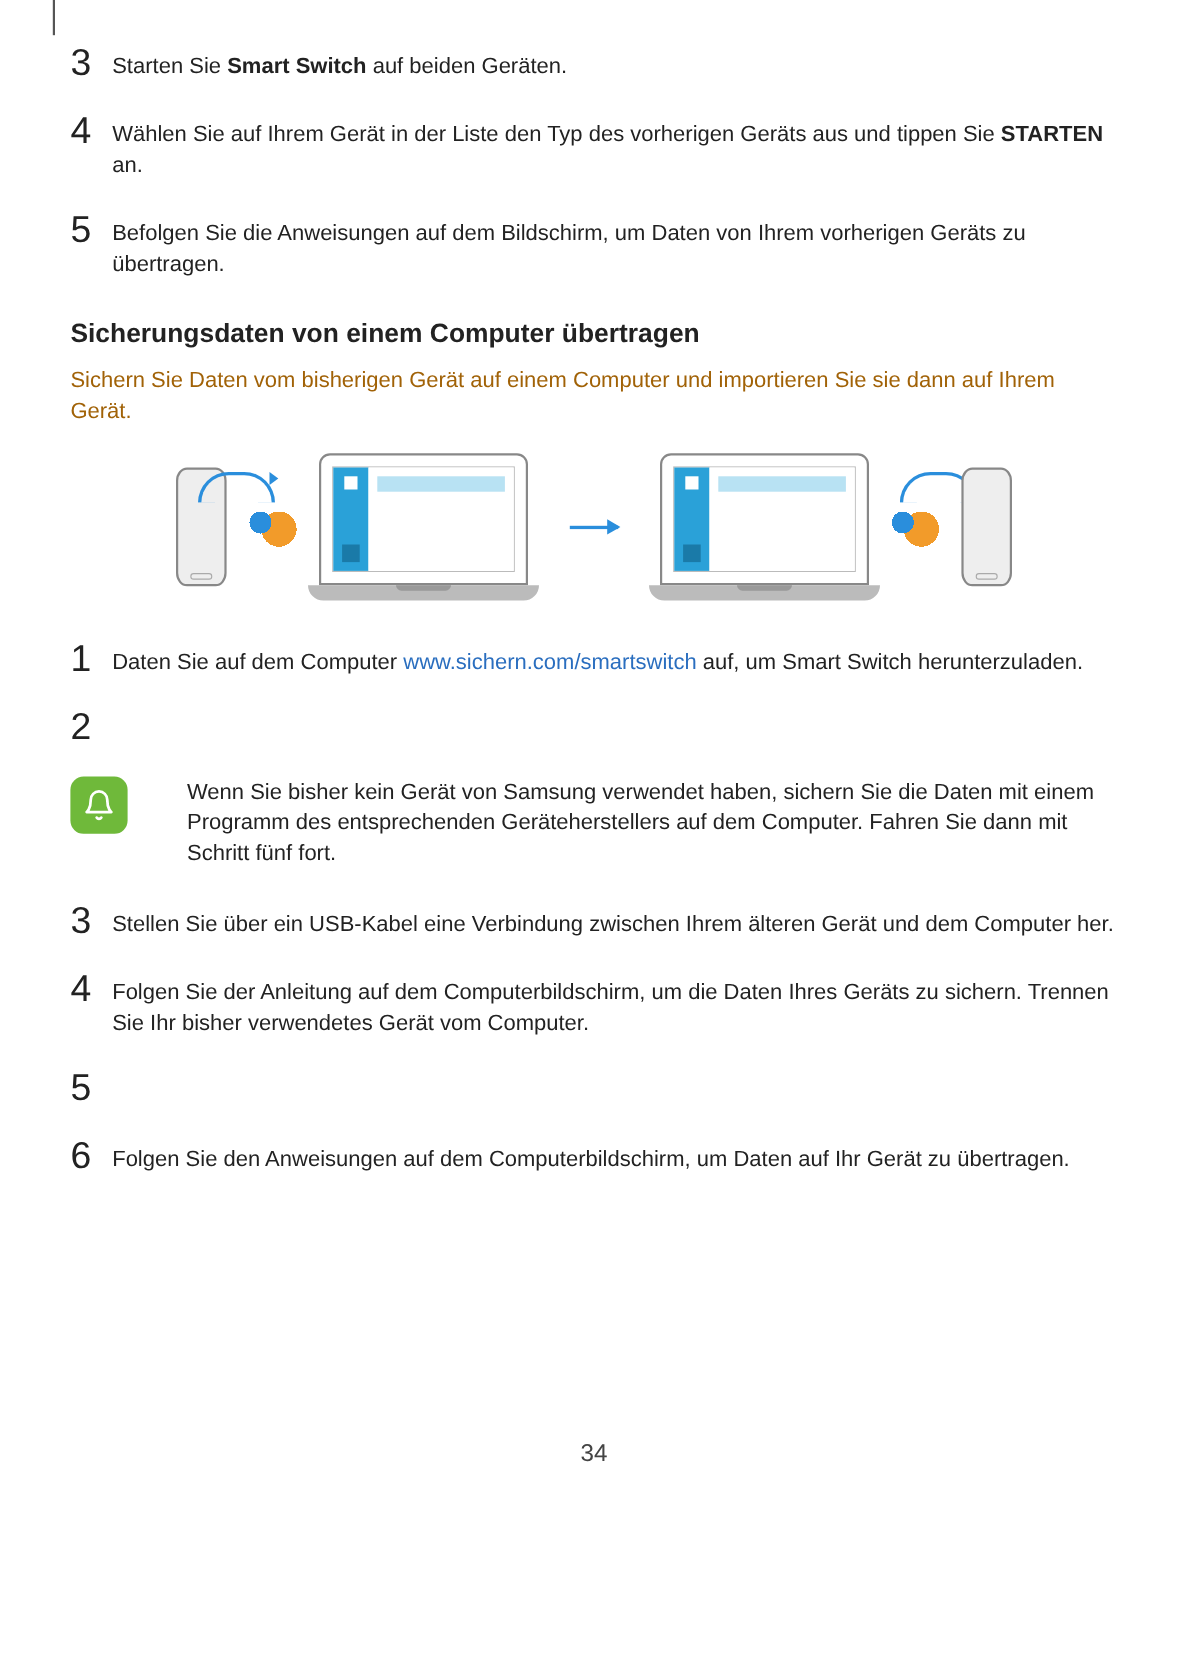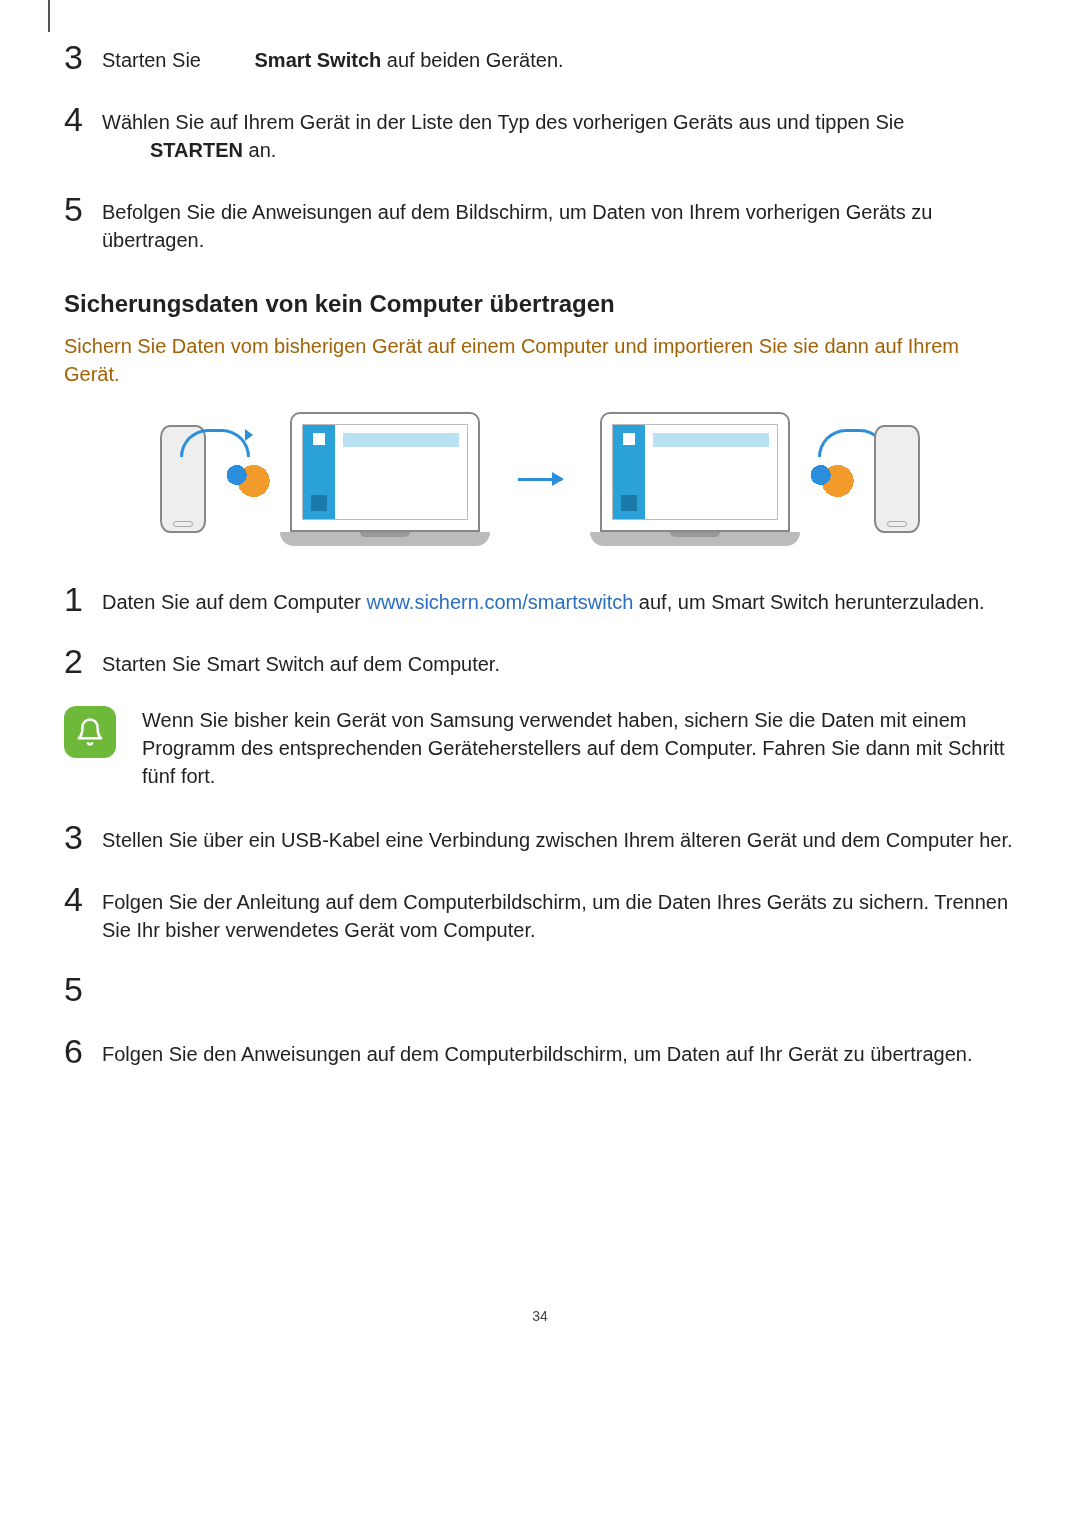"Smart Switch" .bold { margin-left: 48px -> none }
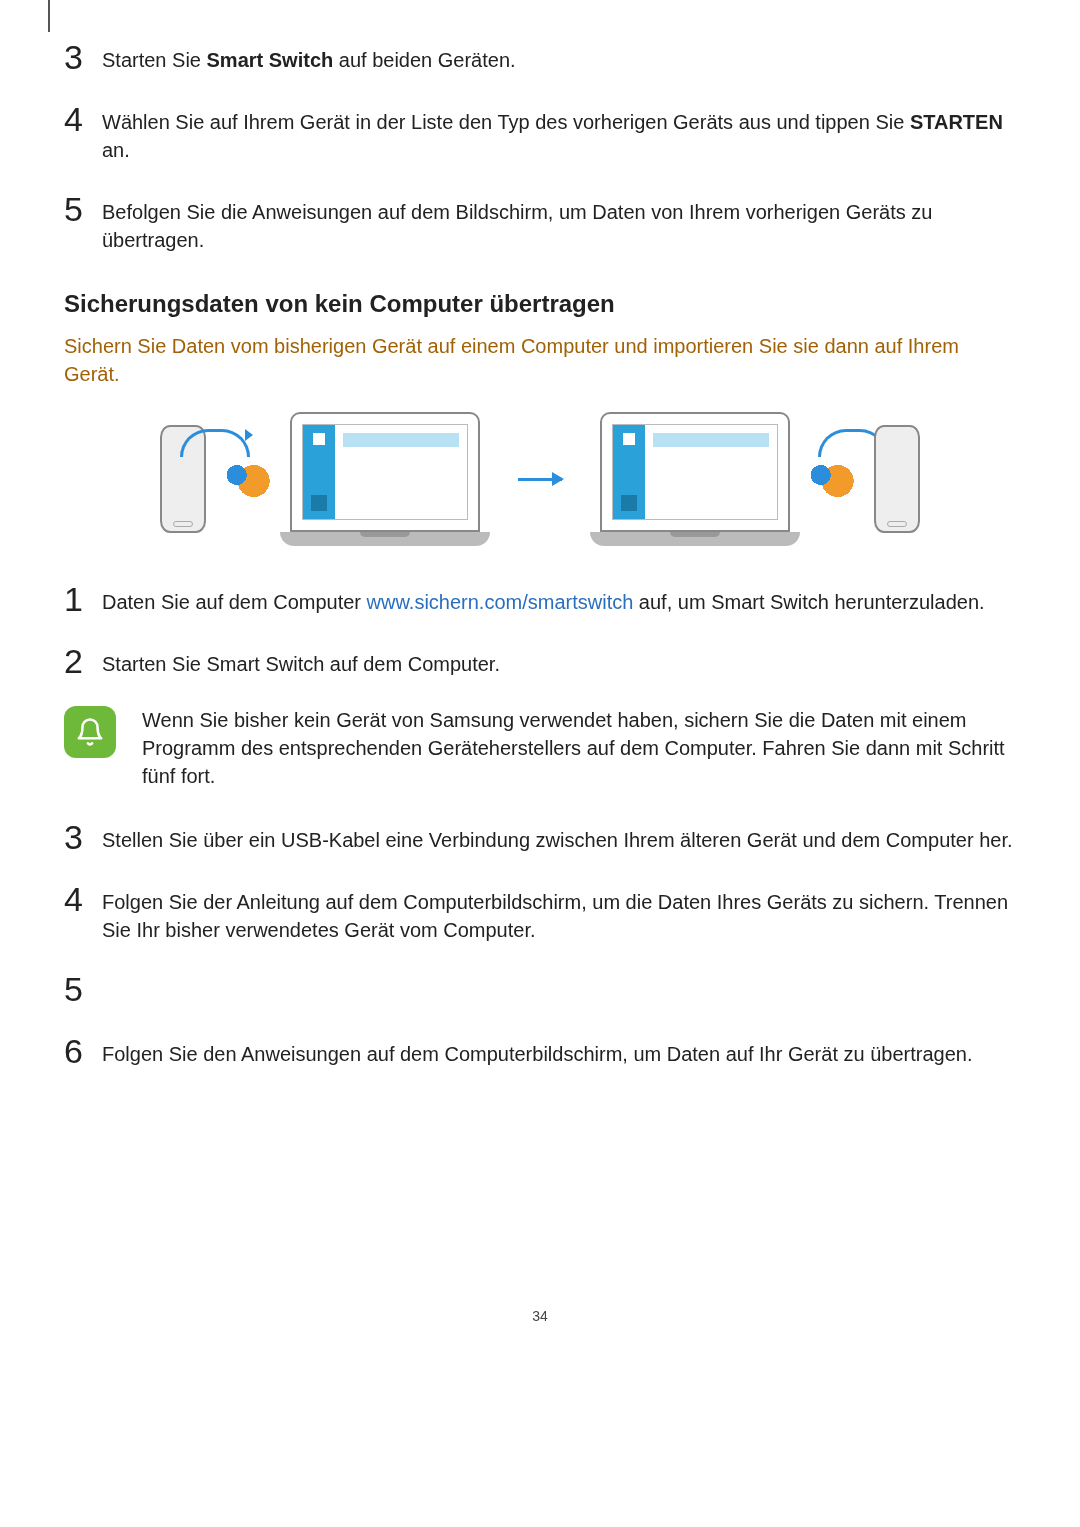"Sicherungsdaten von kein Computer" div.section-h { text: kein -> einem }
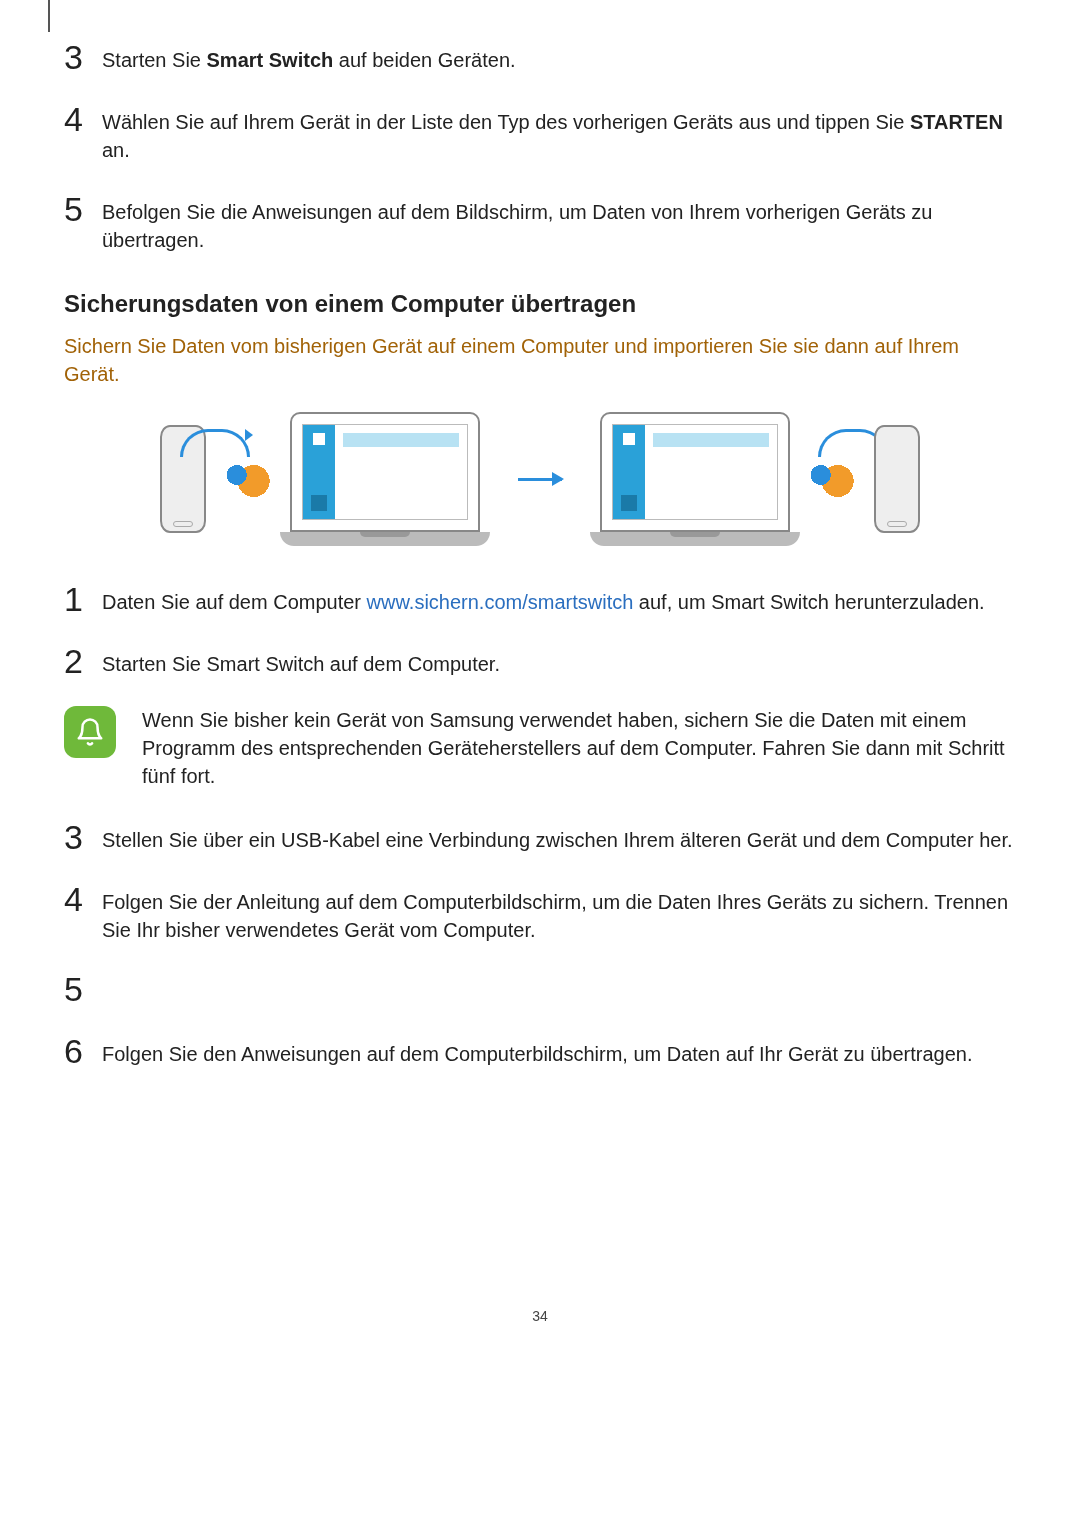"Starten Sie Smart Switch auf dem" div.step-body { html: <div>Starten Sie Smart Switch auf dem Computer.</div> -> none }
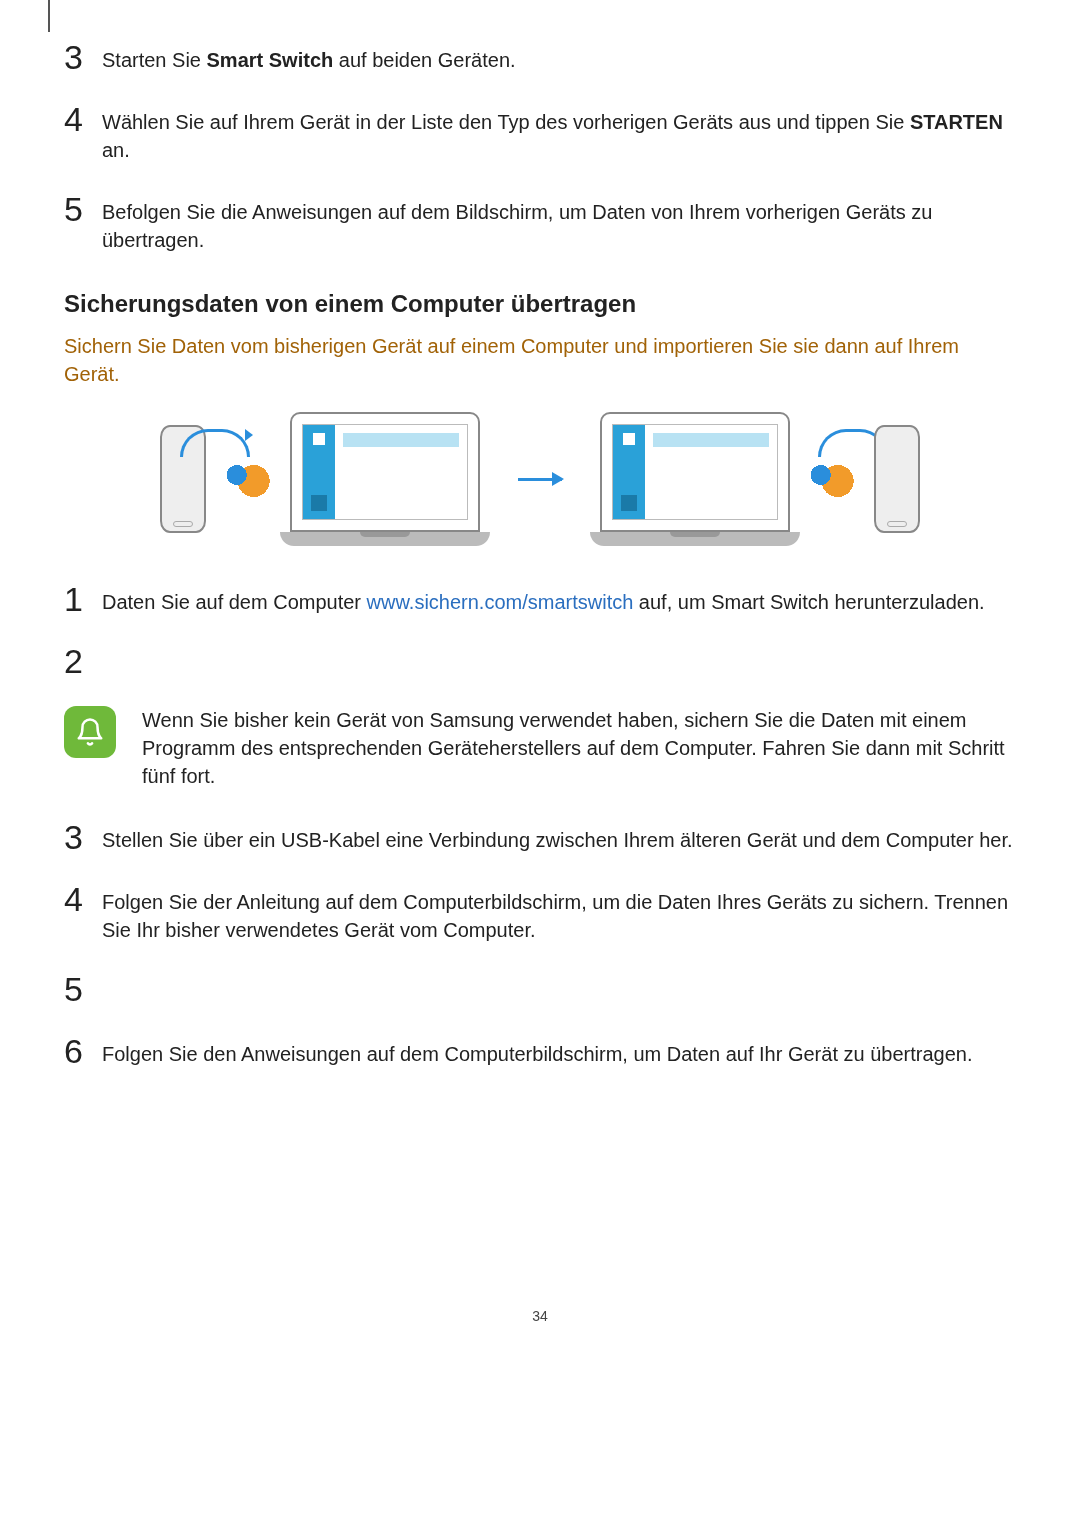"Wenn Sie bisher kein Gerät" .note { gap: none -> 28px }
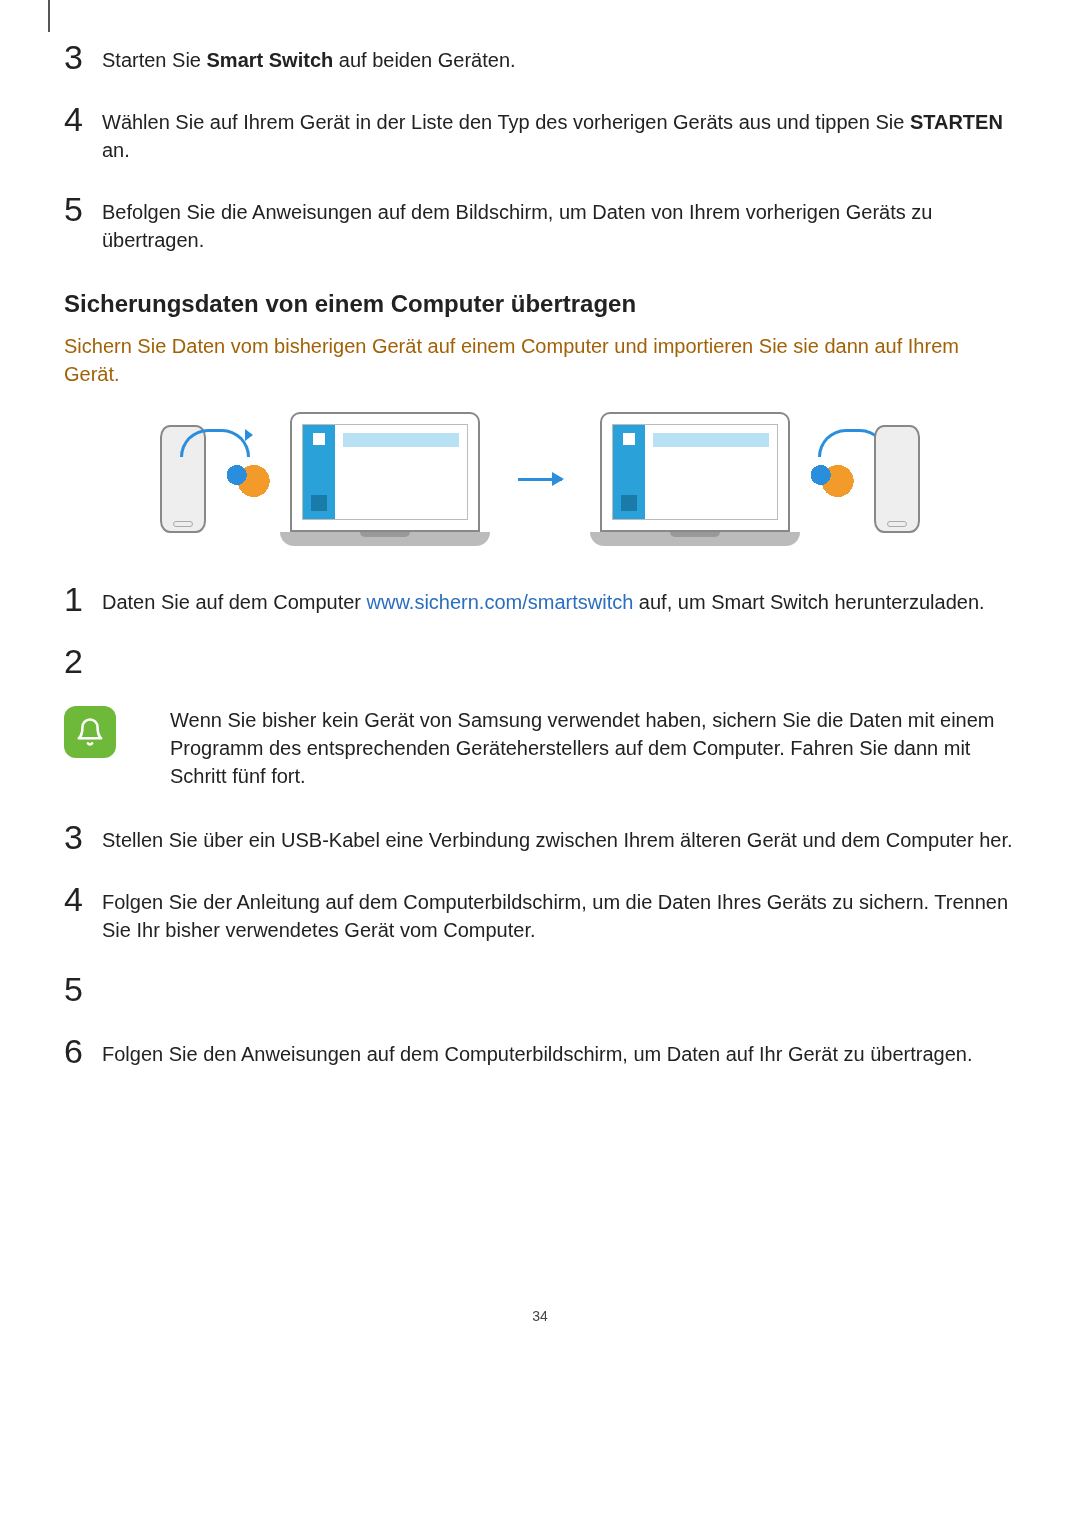"34" .pagenum { font-size: 14px -> 22px }
